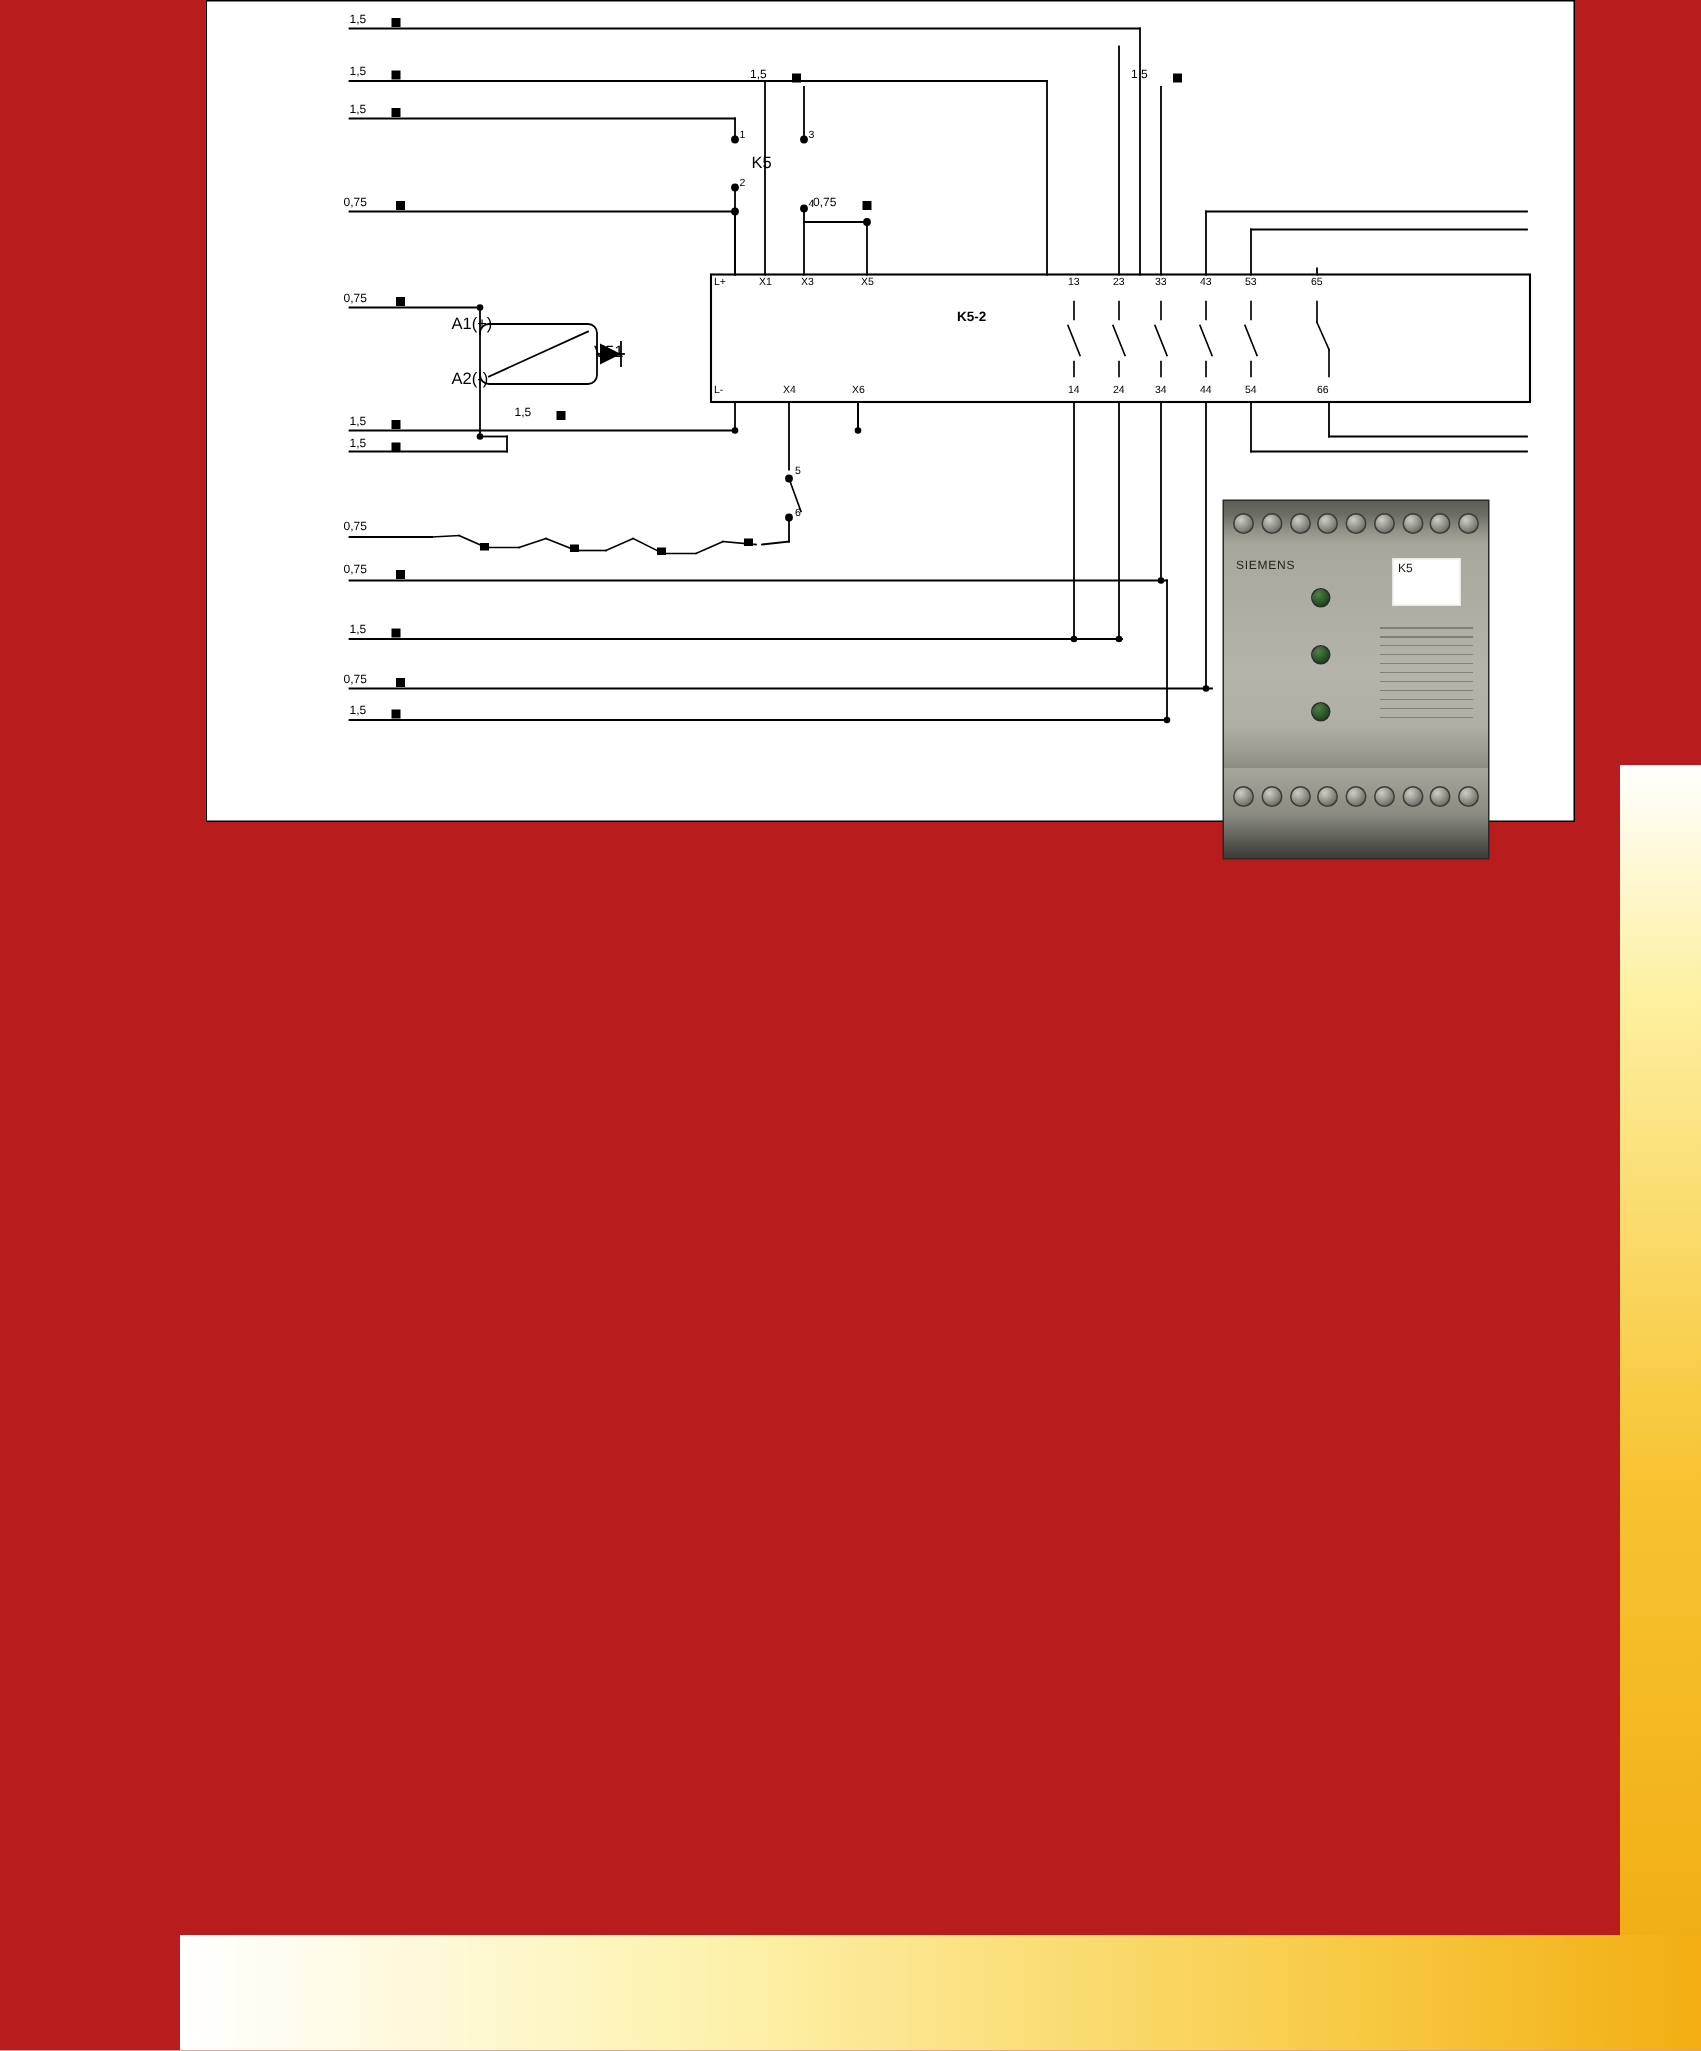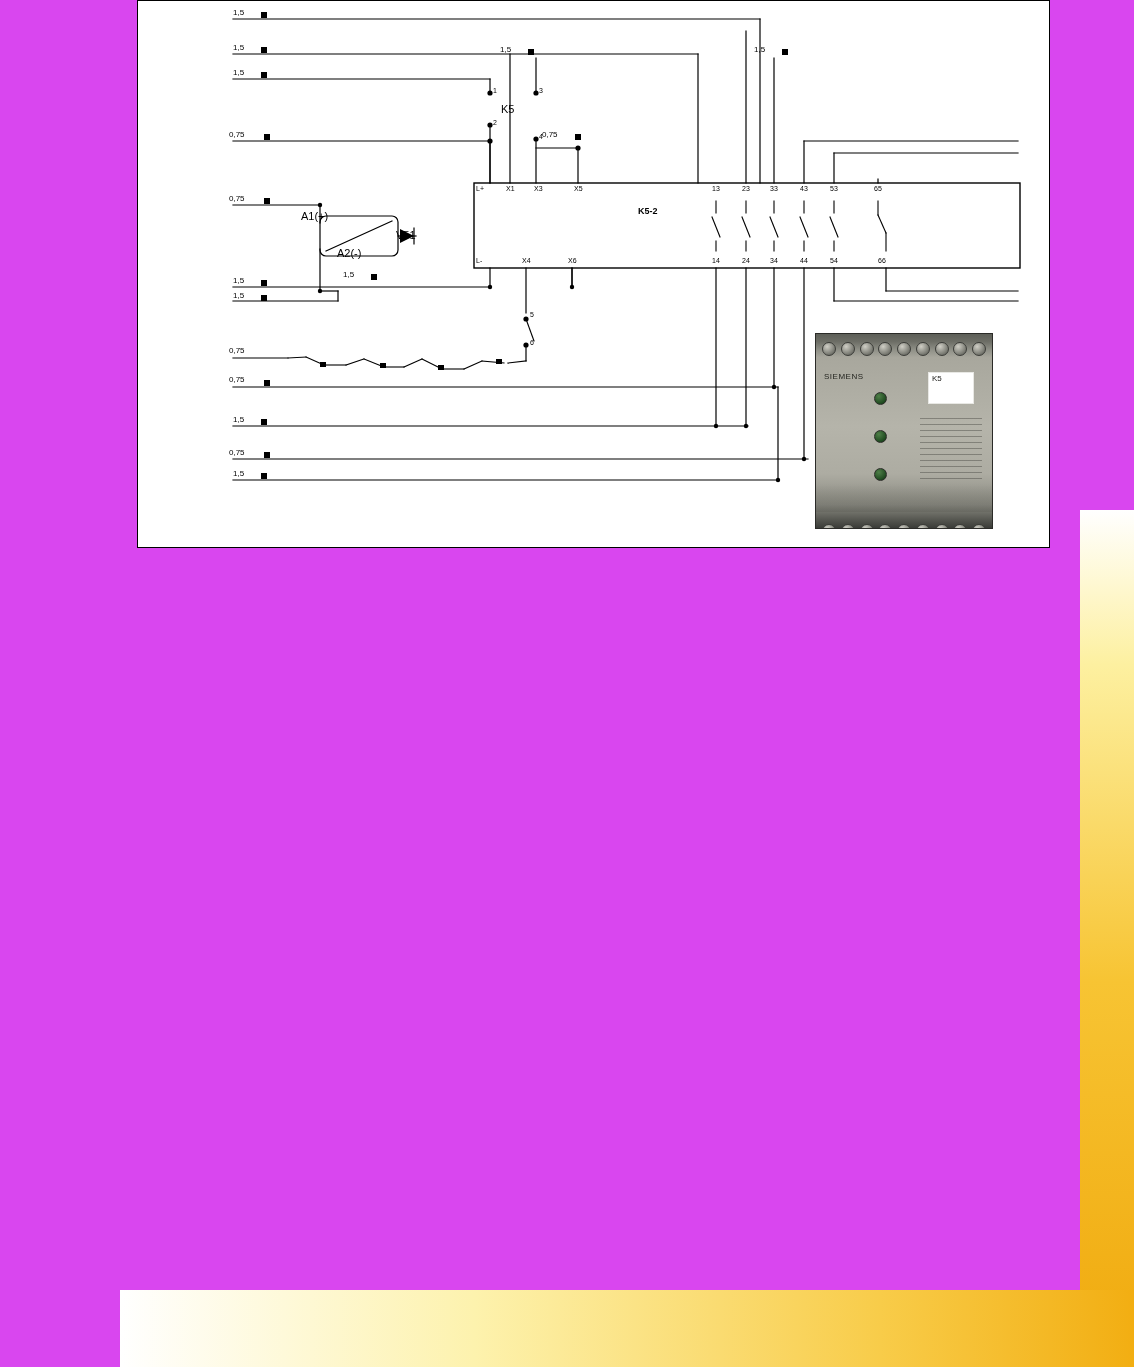"1,5" #page { background: #d946ef -> #b91c1c }
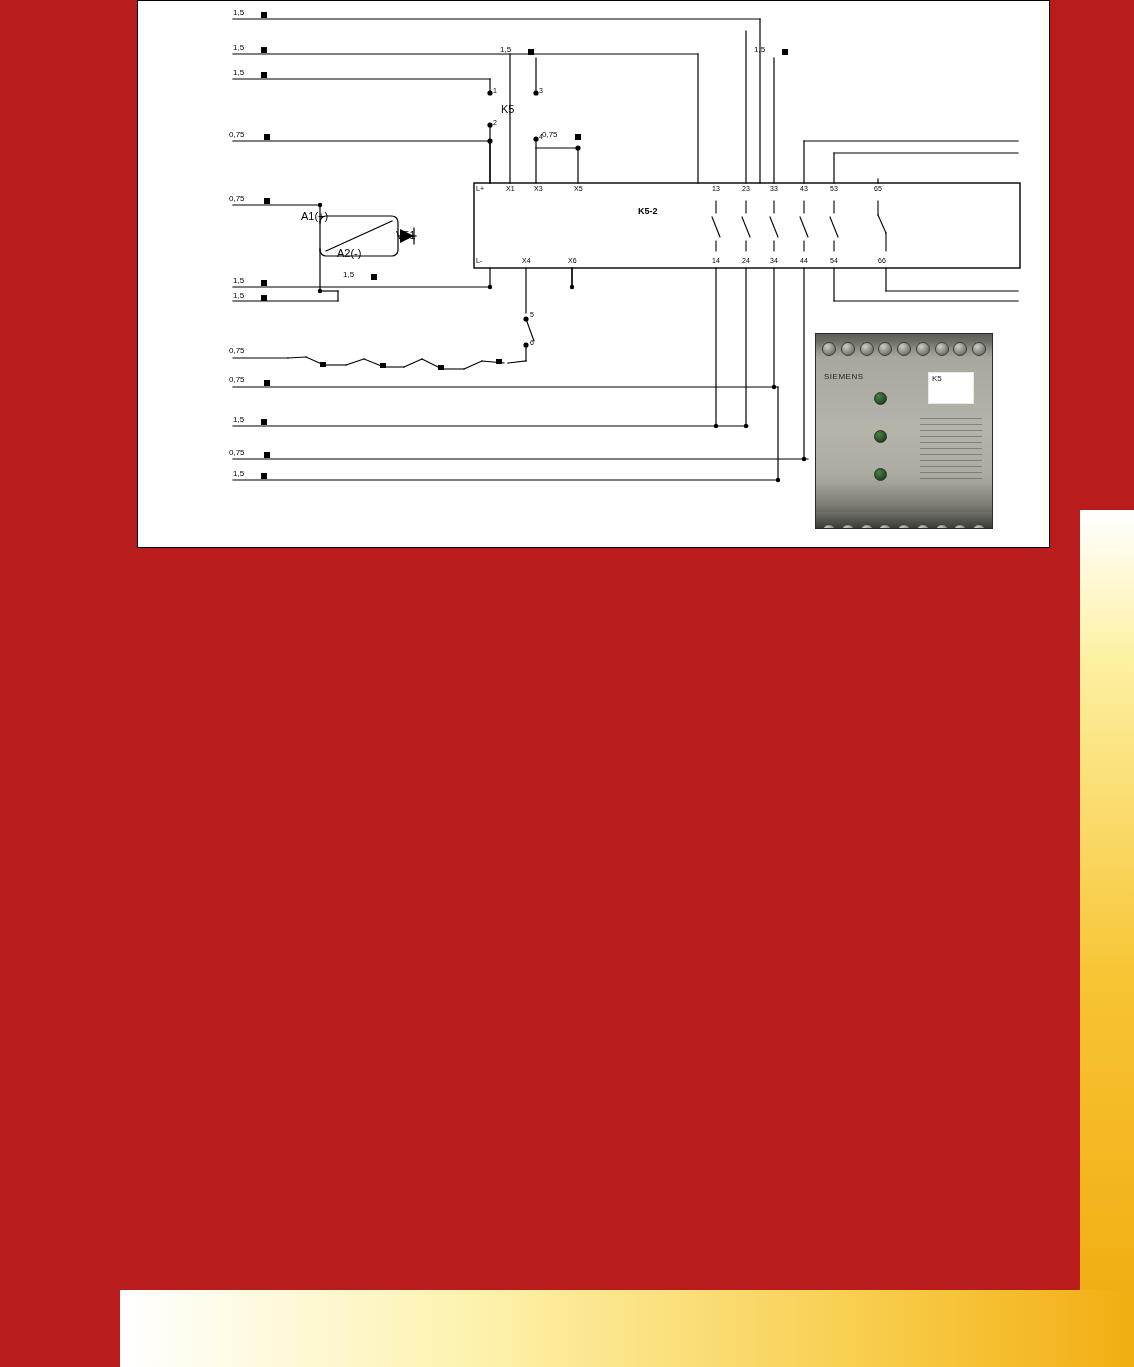"A2(-)" div.comp-label { margin-left: 36px -> none }
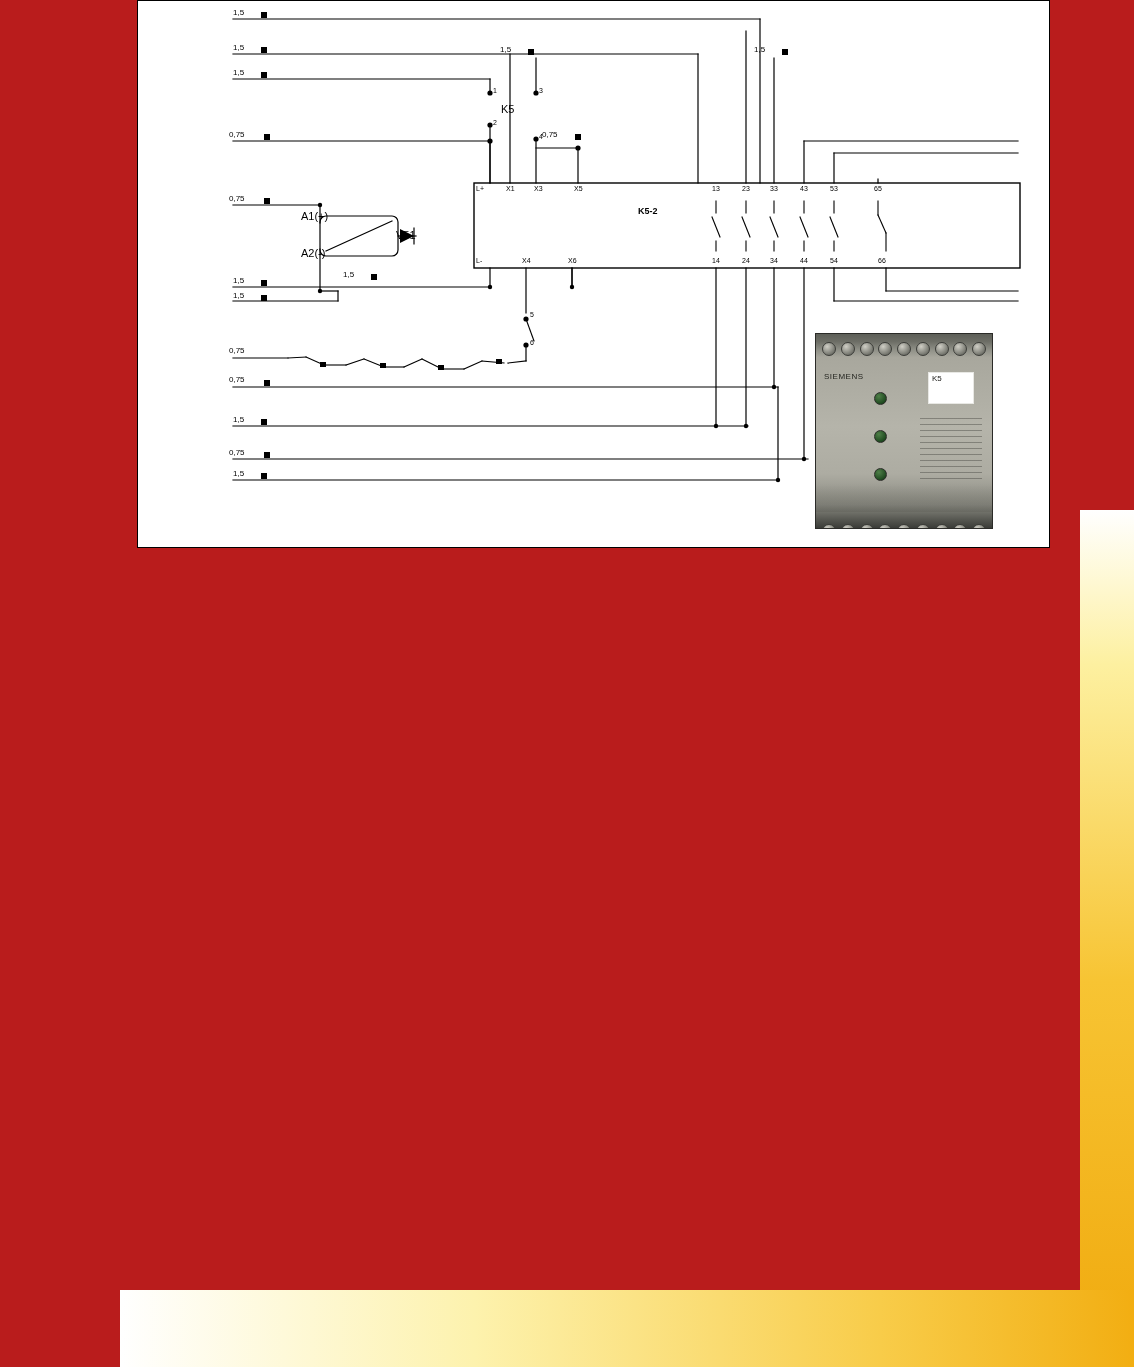"SIEMENS" #relay-photo { height: 196px -> 240px }
